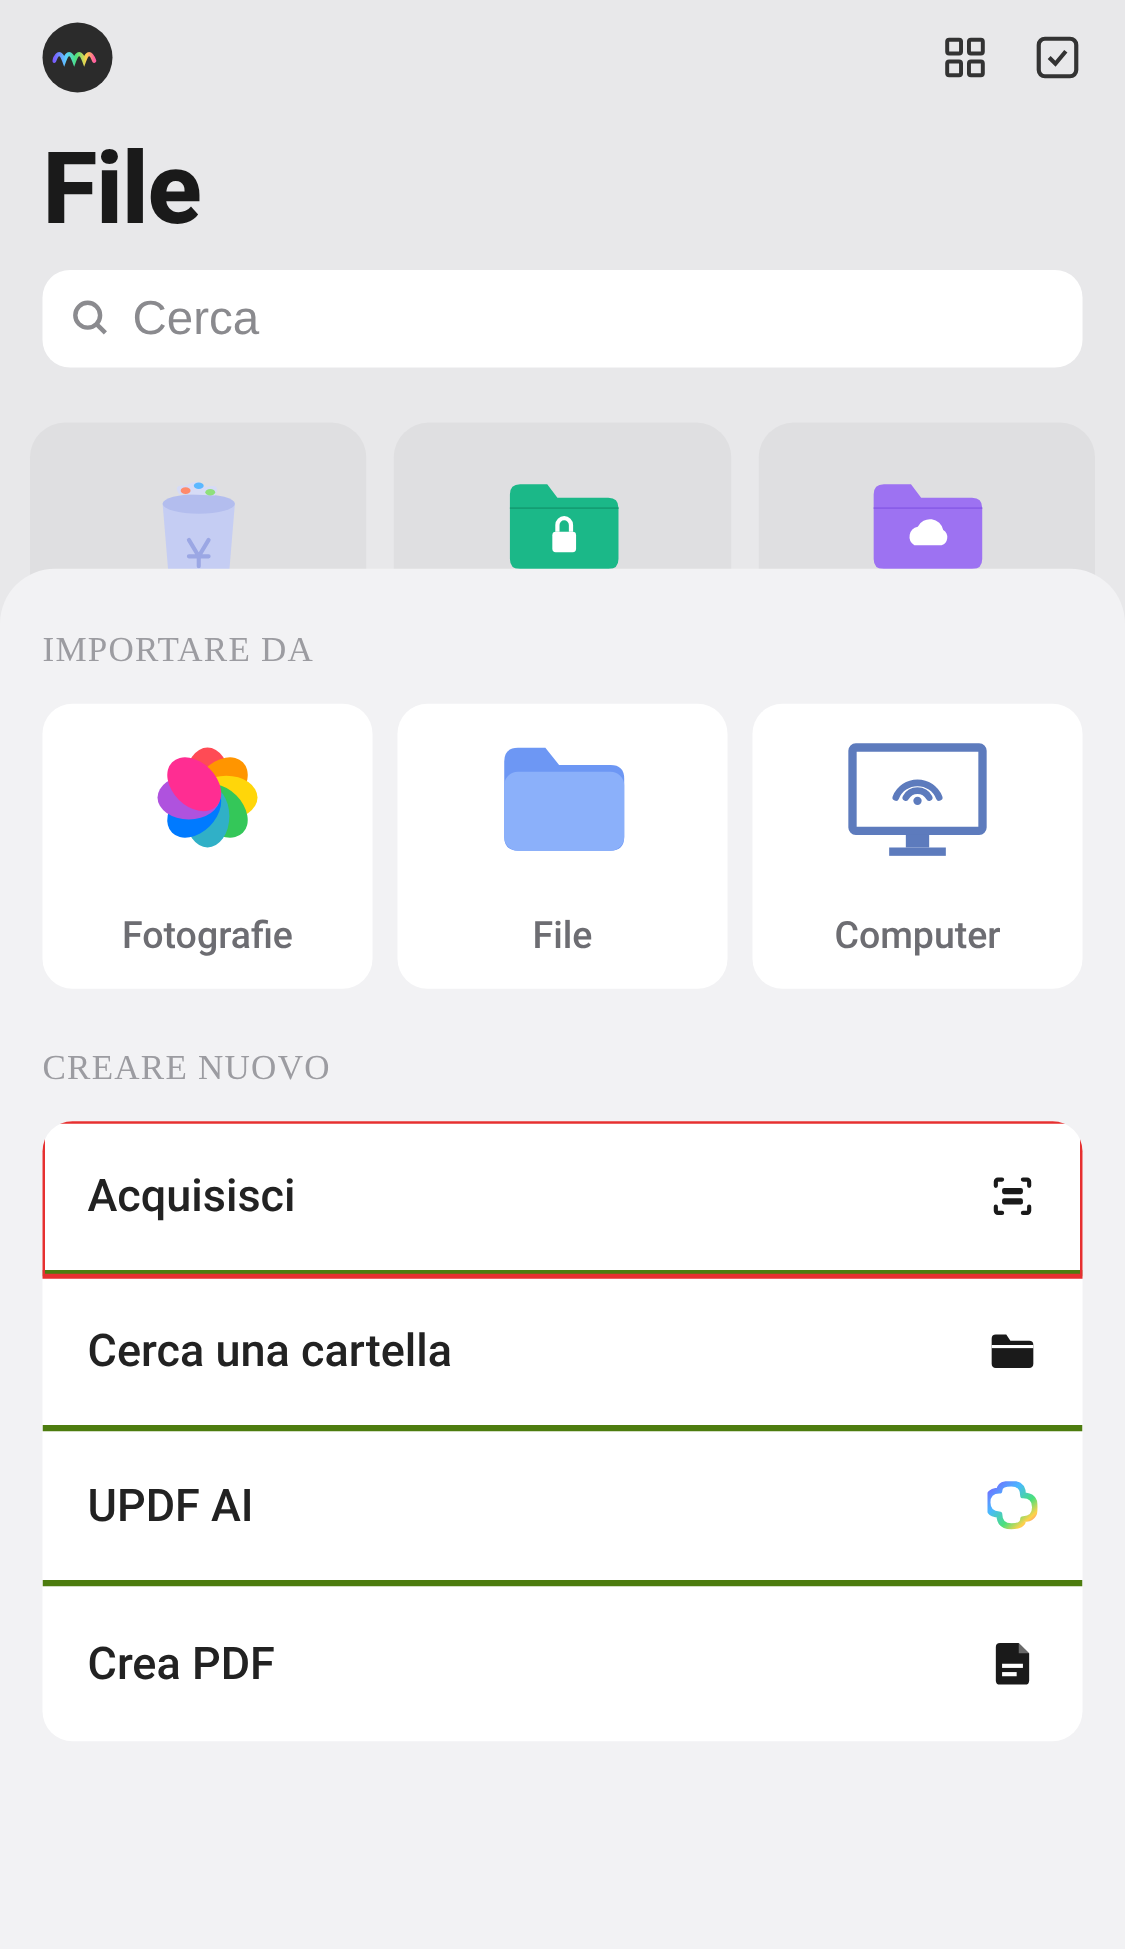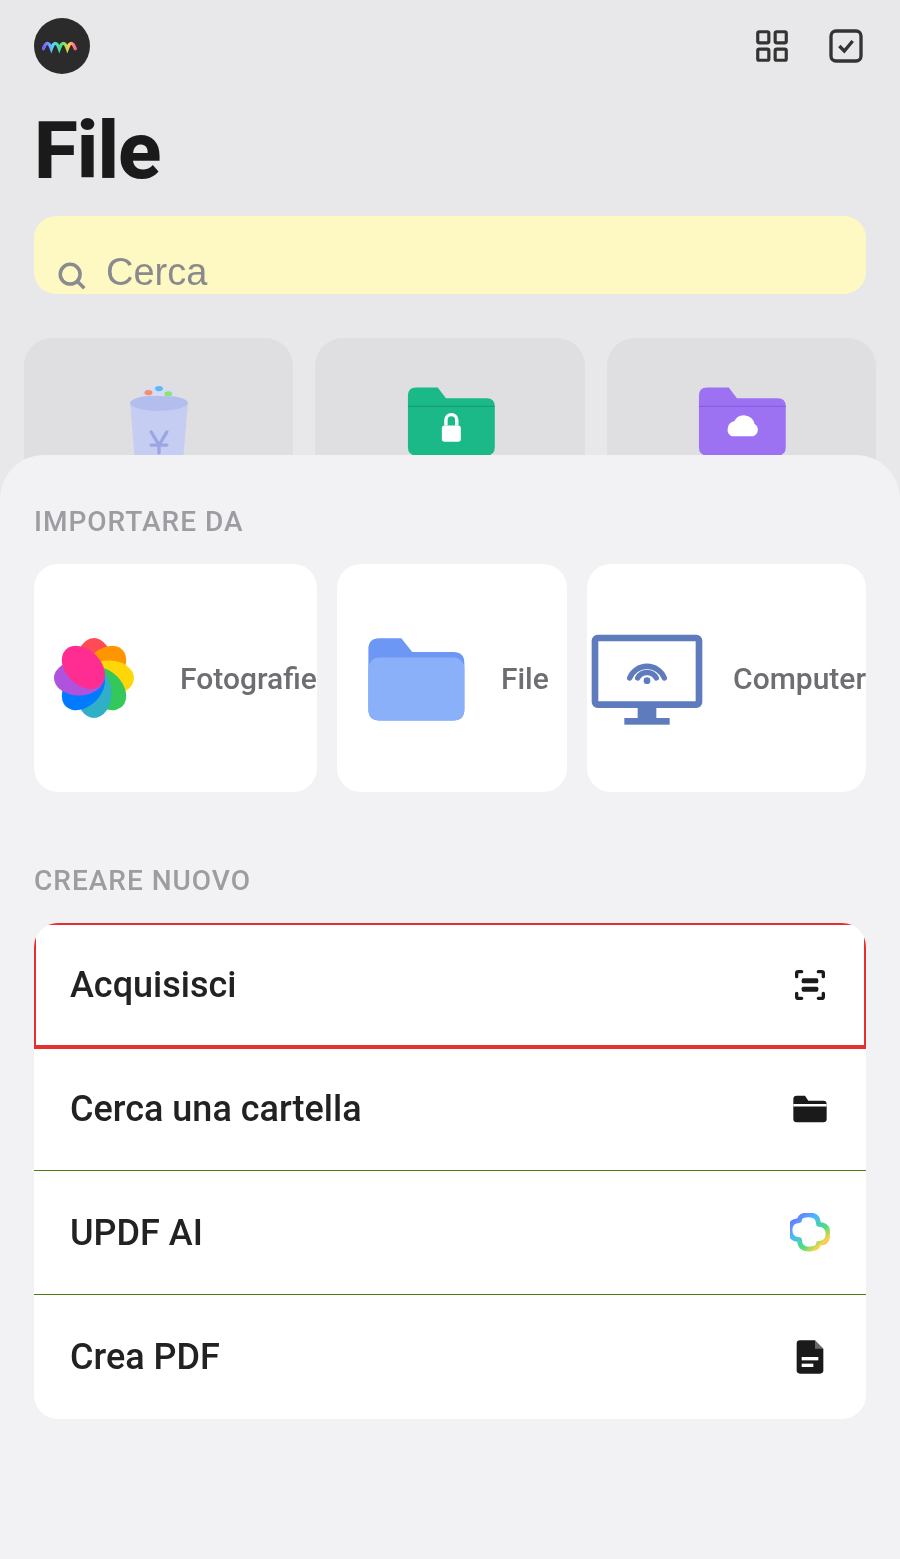"Cerca" .search { align-items: flex-end -> center; background: #fef9c3 -> #ffffff }
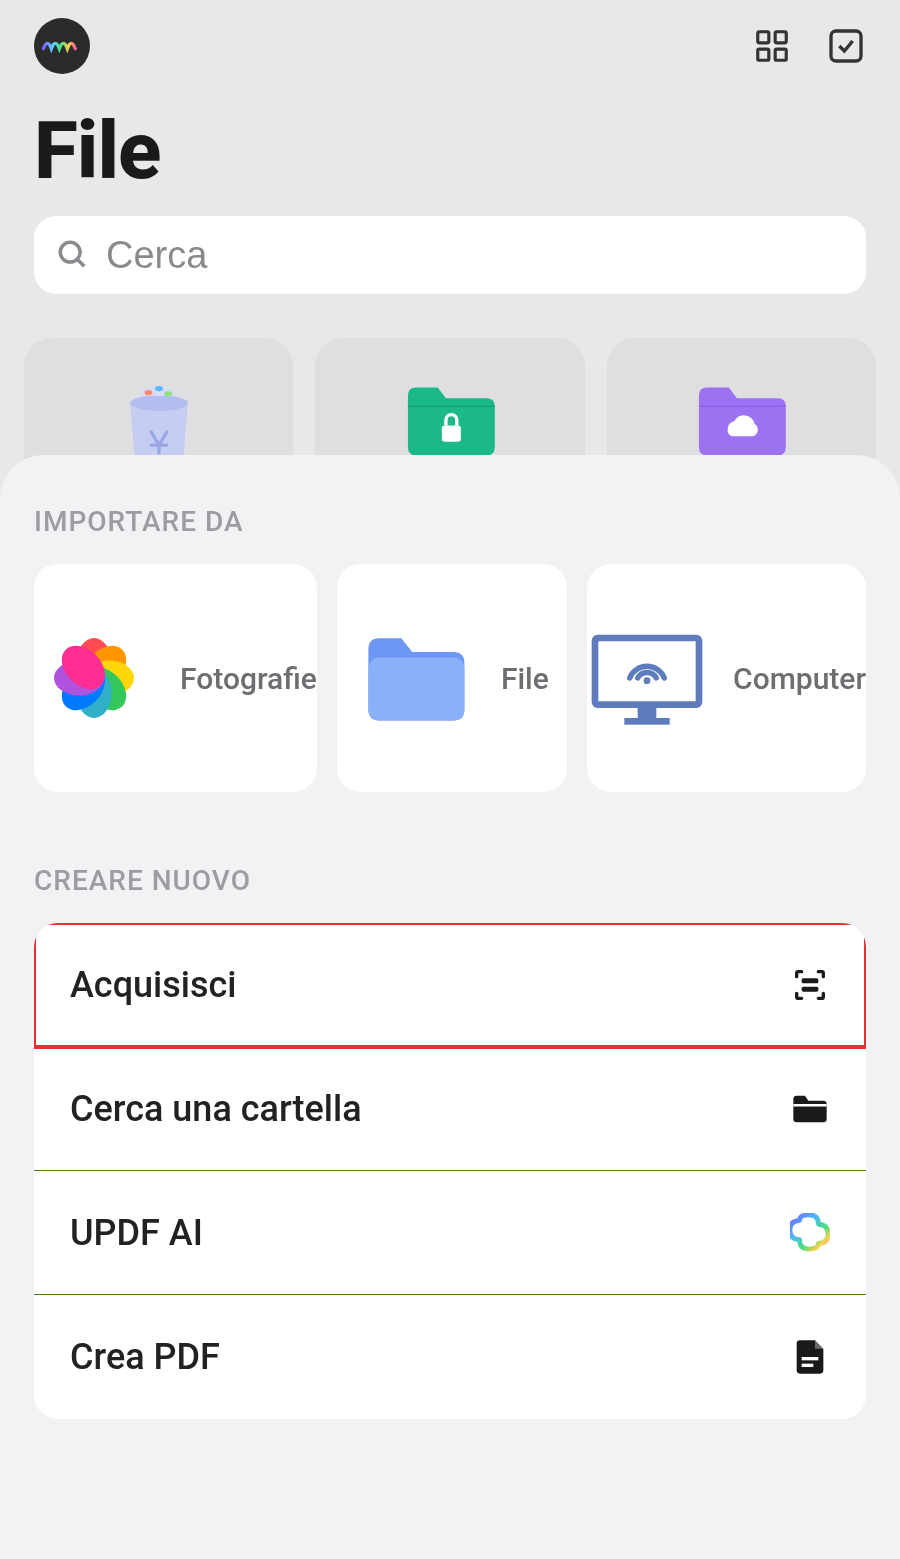"IMPORTARE DA" .section-label { font-family: none -> Liberation Serif, serif }
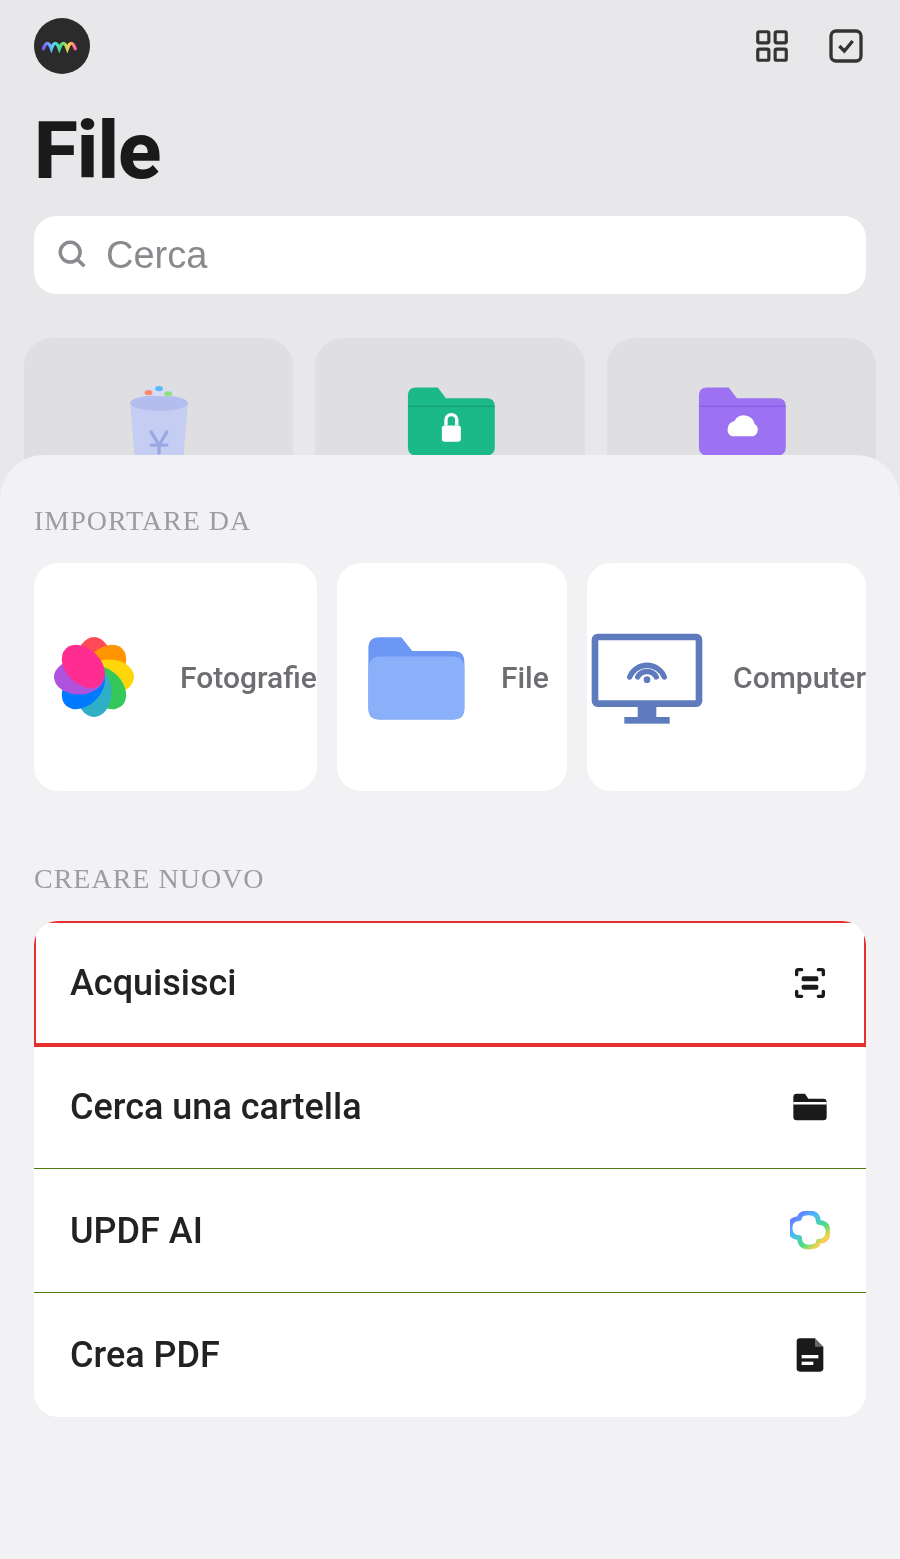"Fotografie" .import-card { flex-direction: row -> column; gap: 26px -> 43px }
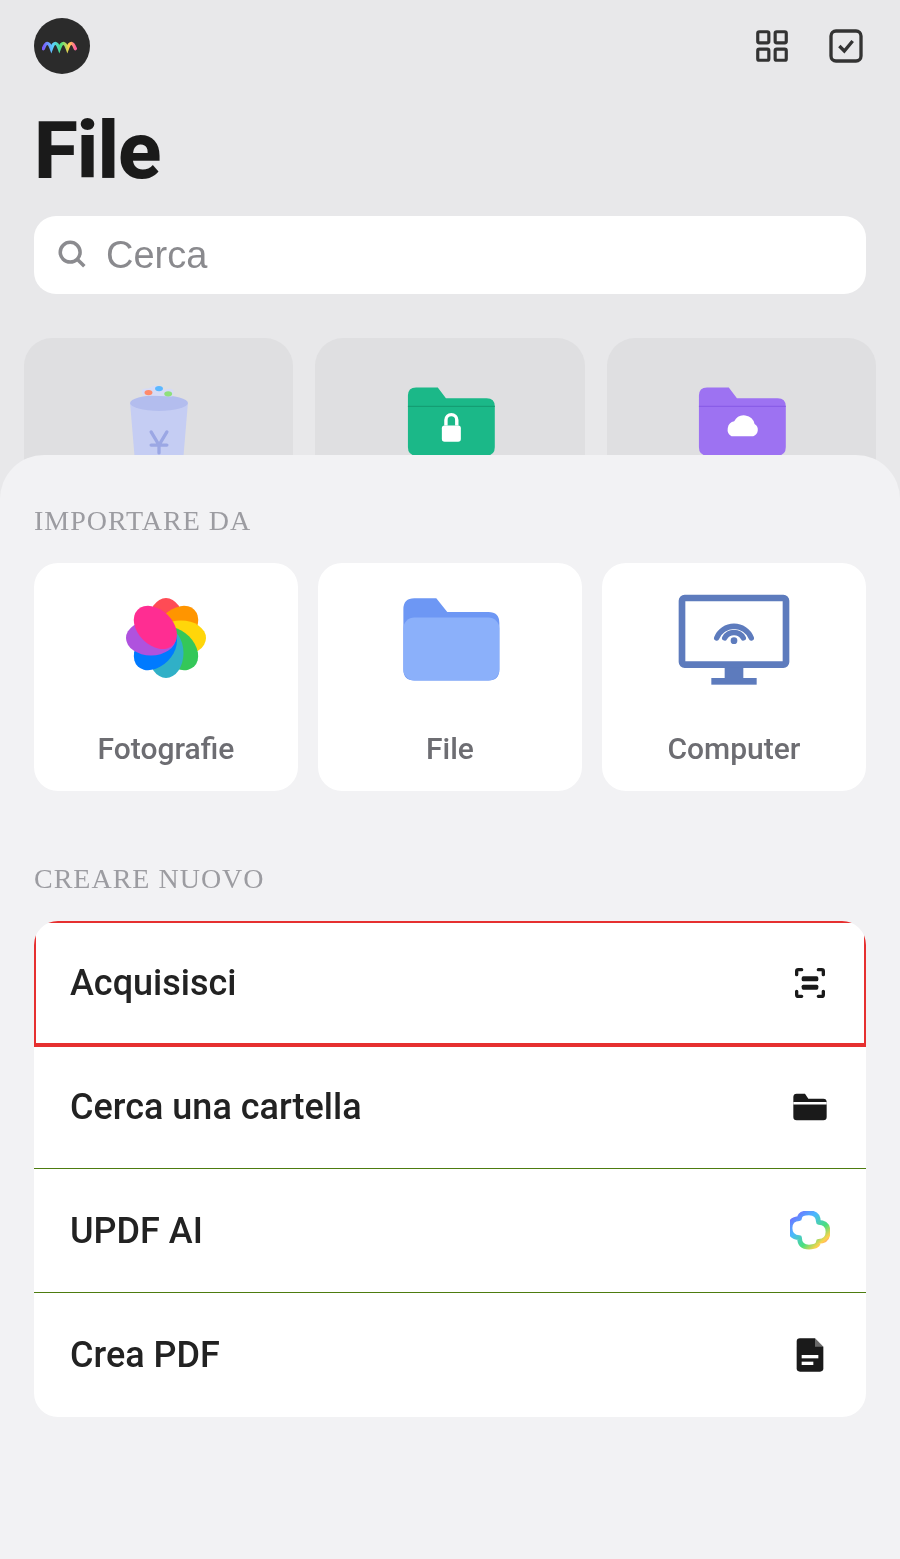"CREARE NUOVO" .section-label.second { margin-top: 72px -> 48px }
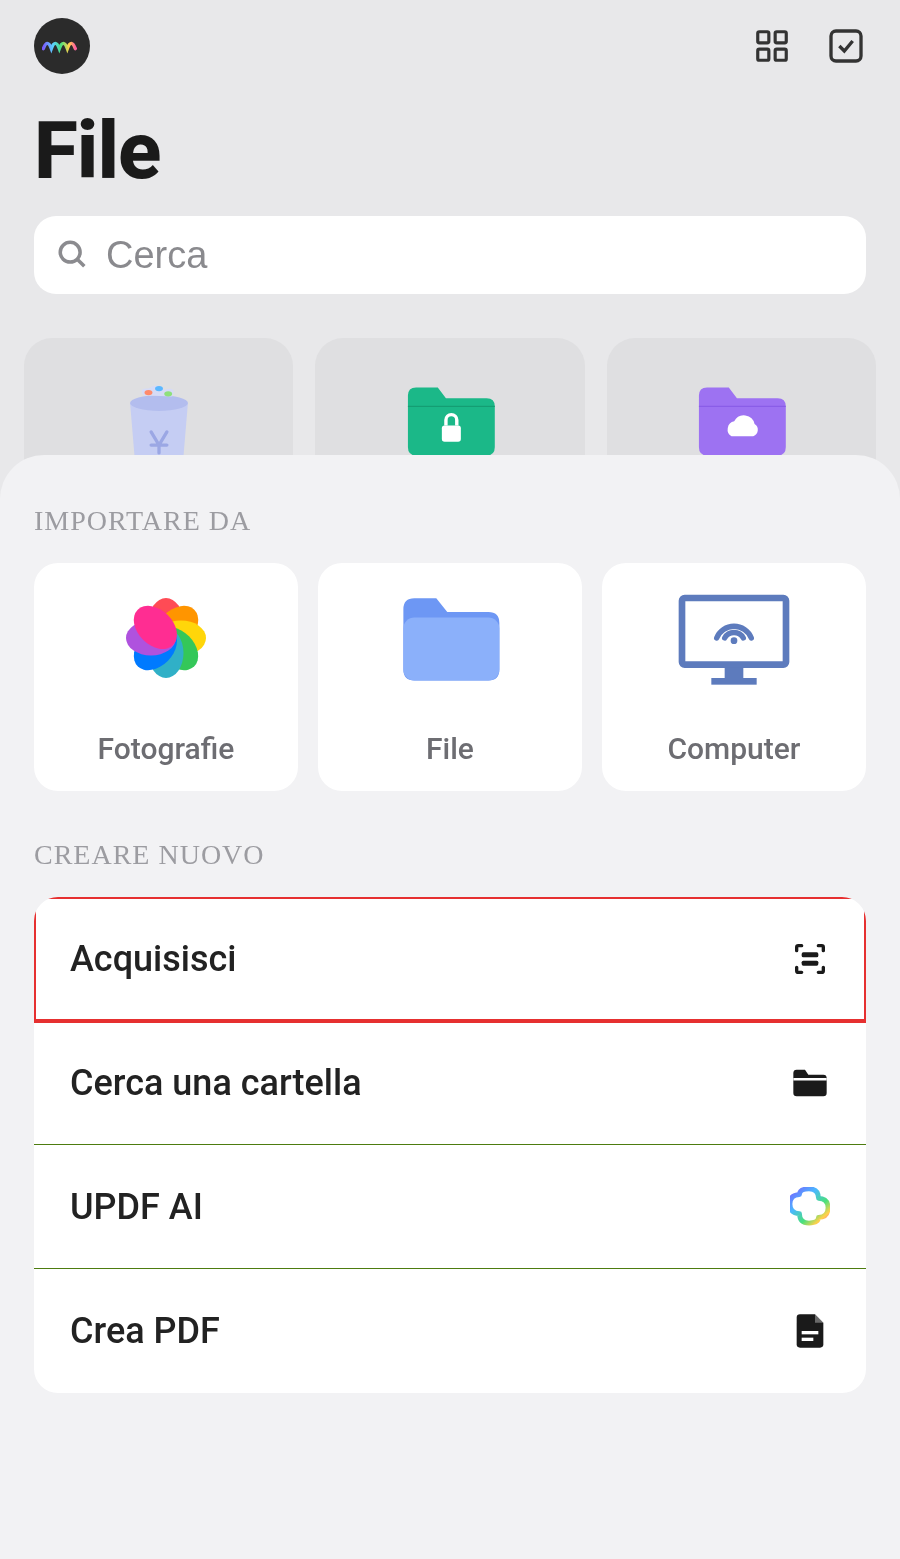"Acquisisci" .create-row { border-bottom: 1px solid #4d7c0f -> 5px solid #4d7c0f }
